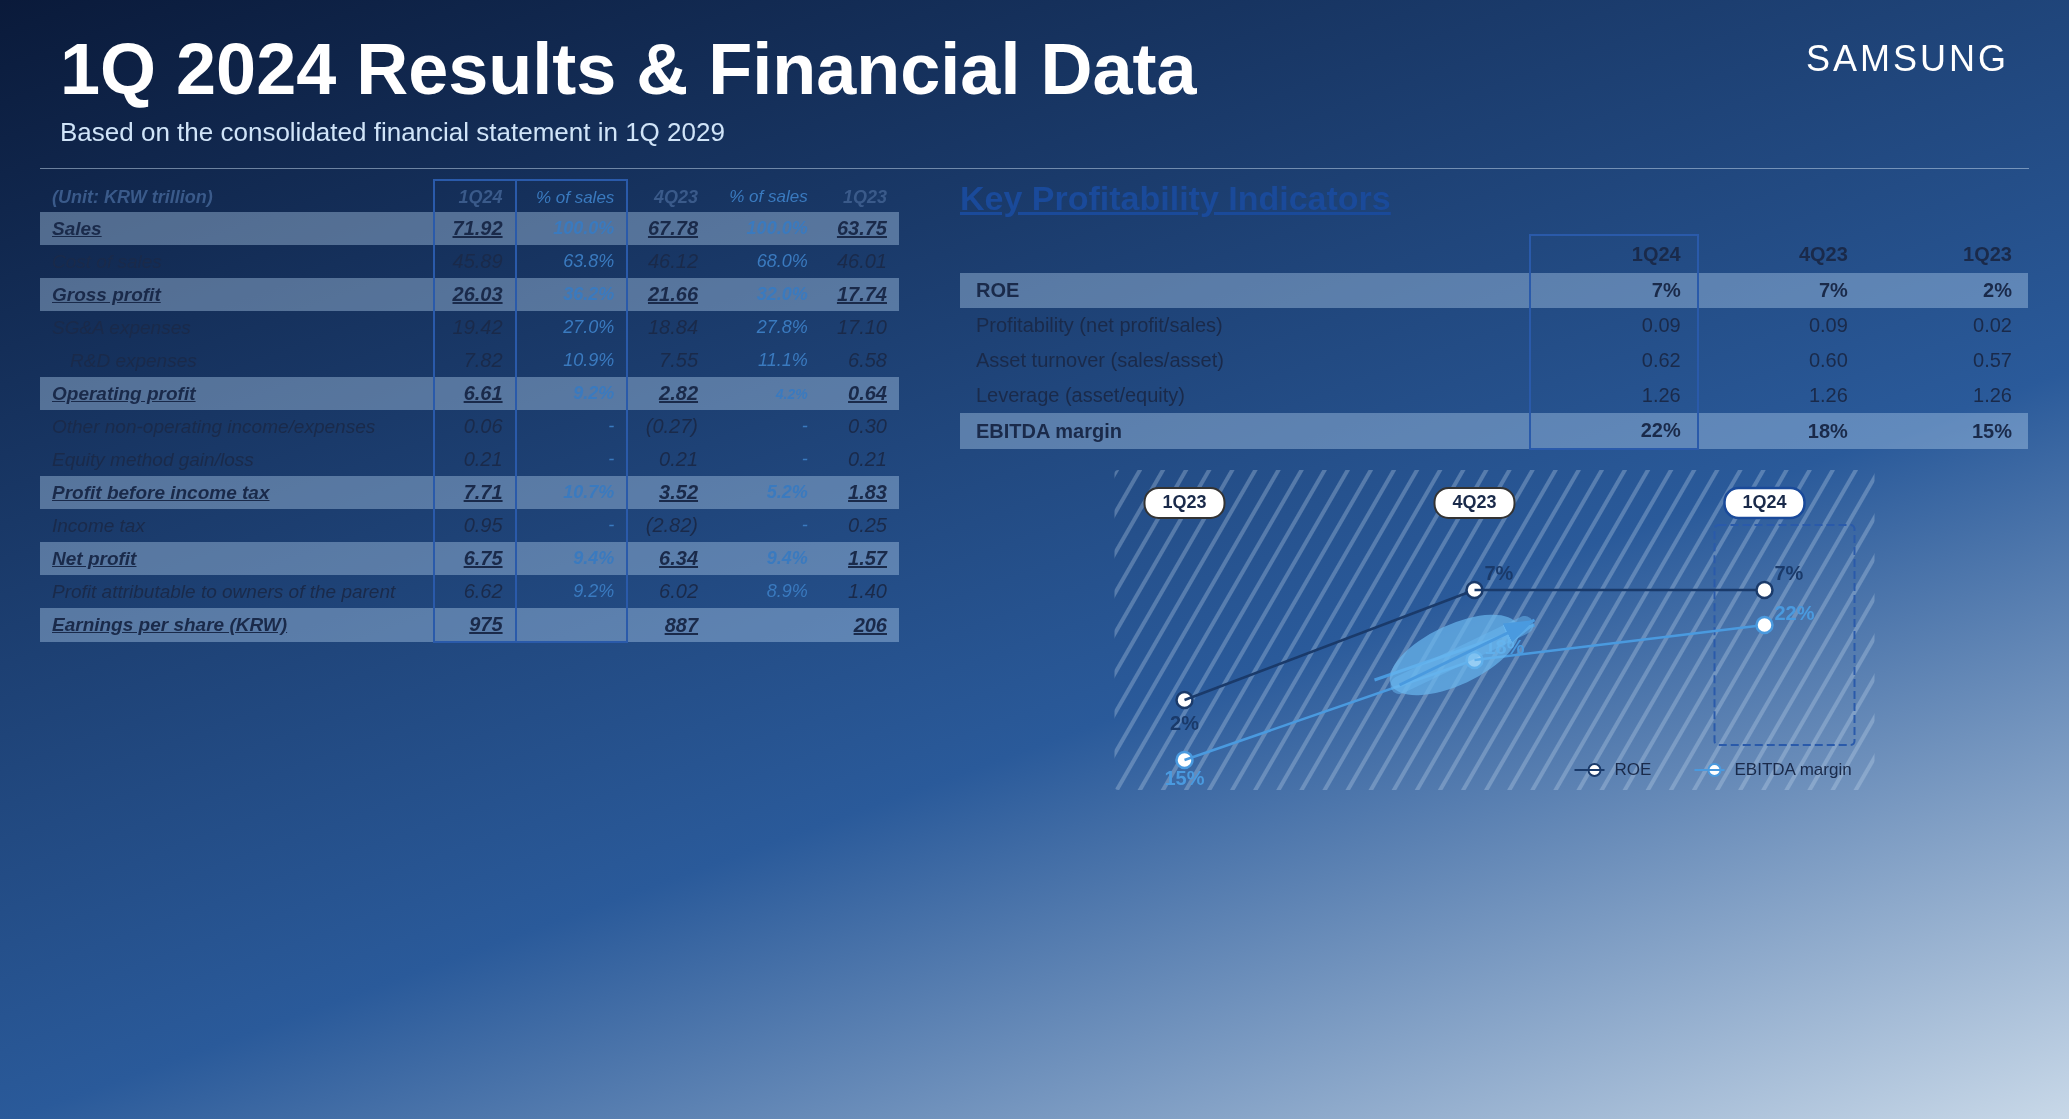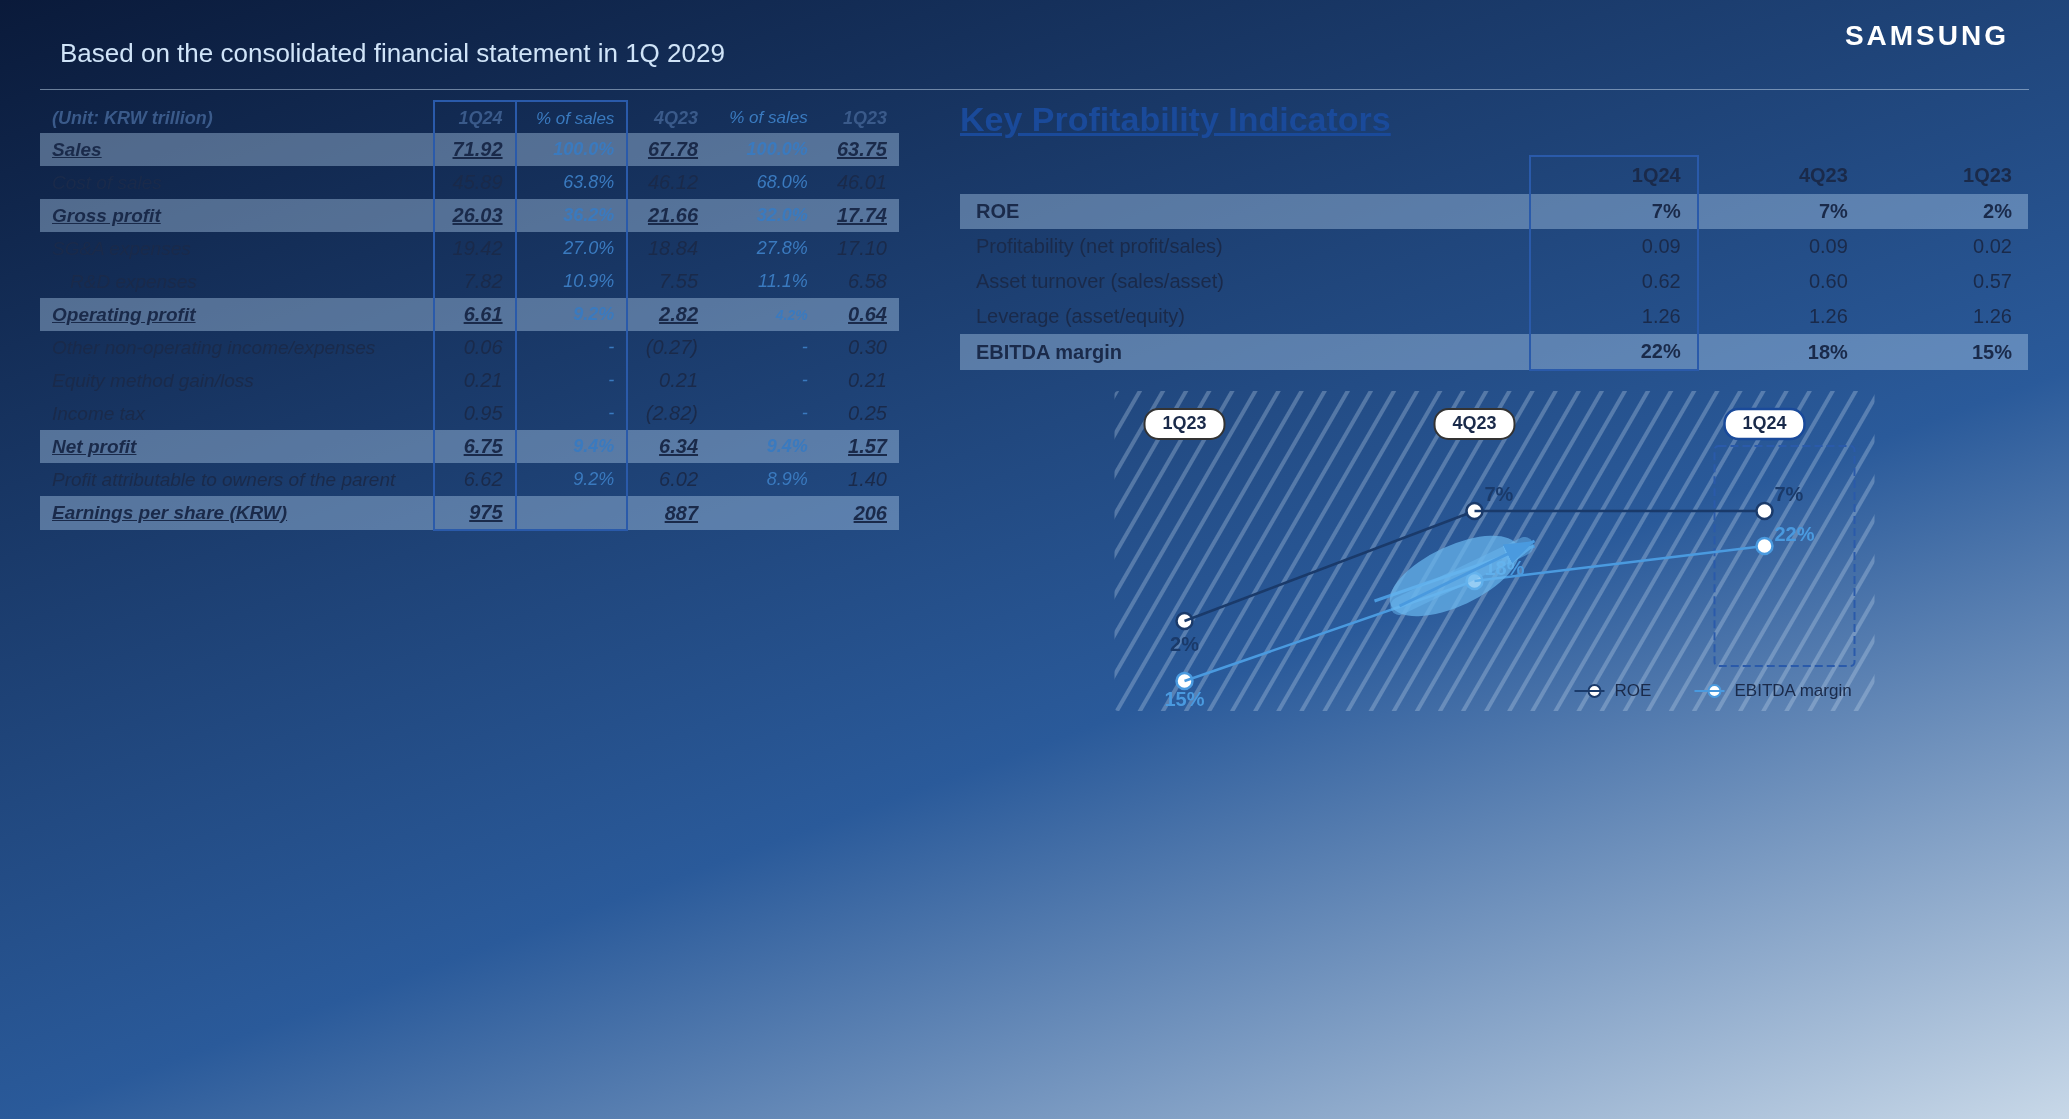"1Q 2024 Results & Financial" div.main-title { html: none -> <div>1Q 2024 Results &amp; Financial Data</div> }
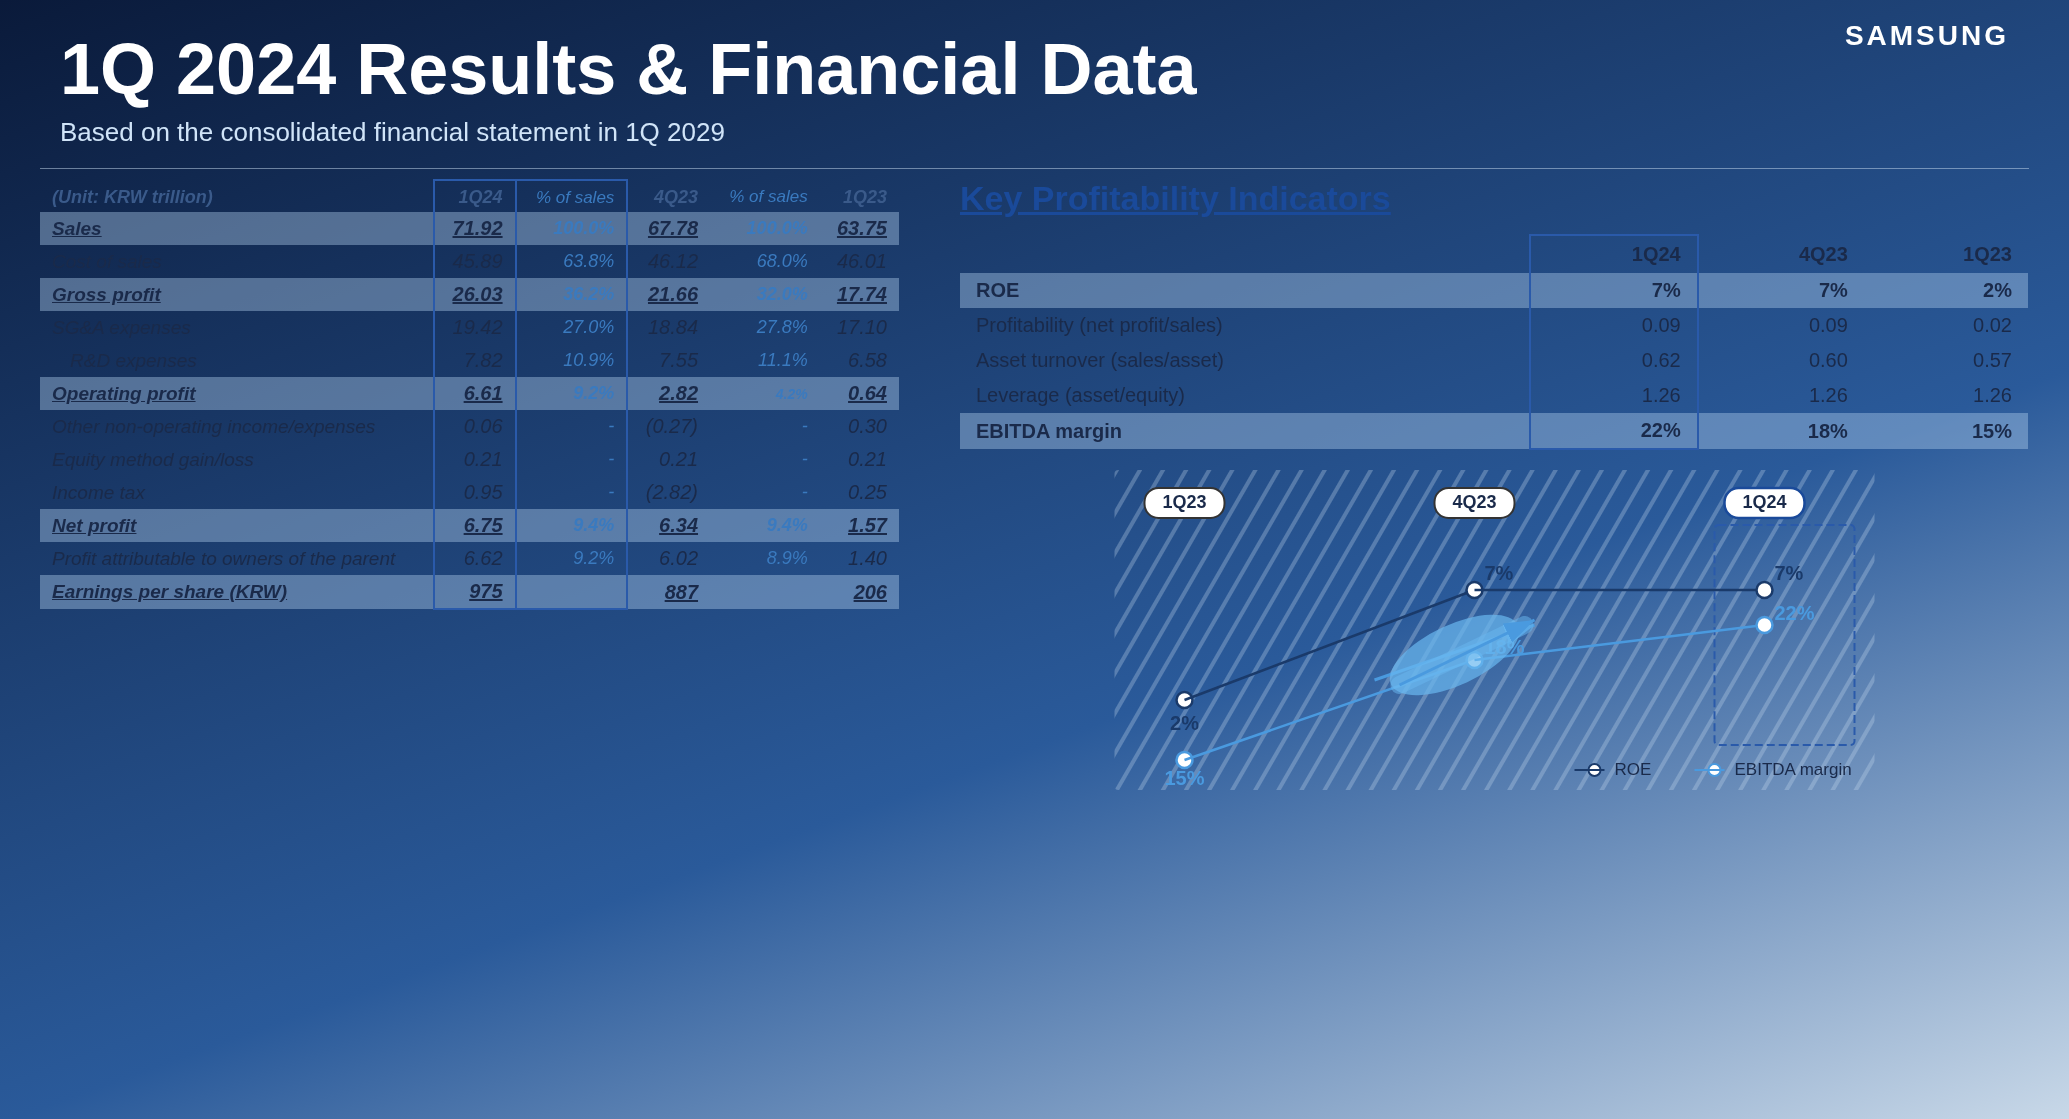"SAMSUNG" .samsung-logo { font-size: 28px -> 36px; font-weight: bold -> normal; top: 20px -> 38px }
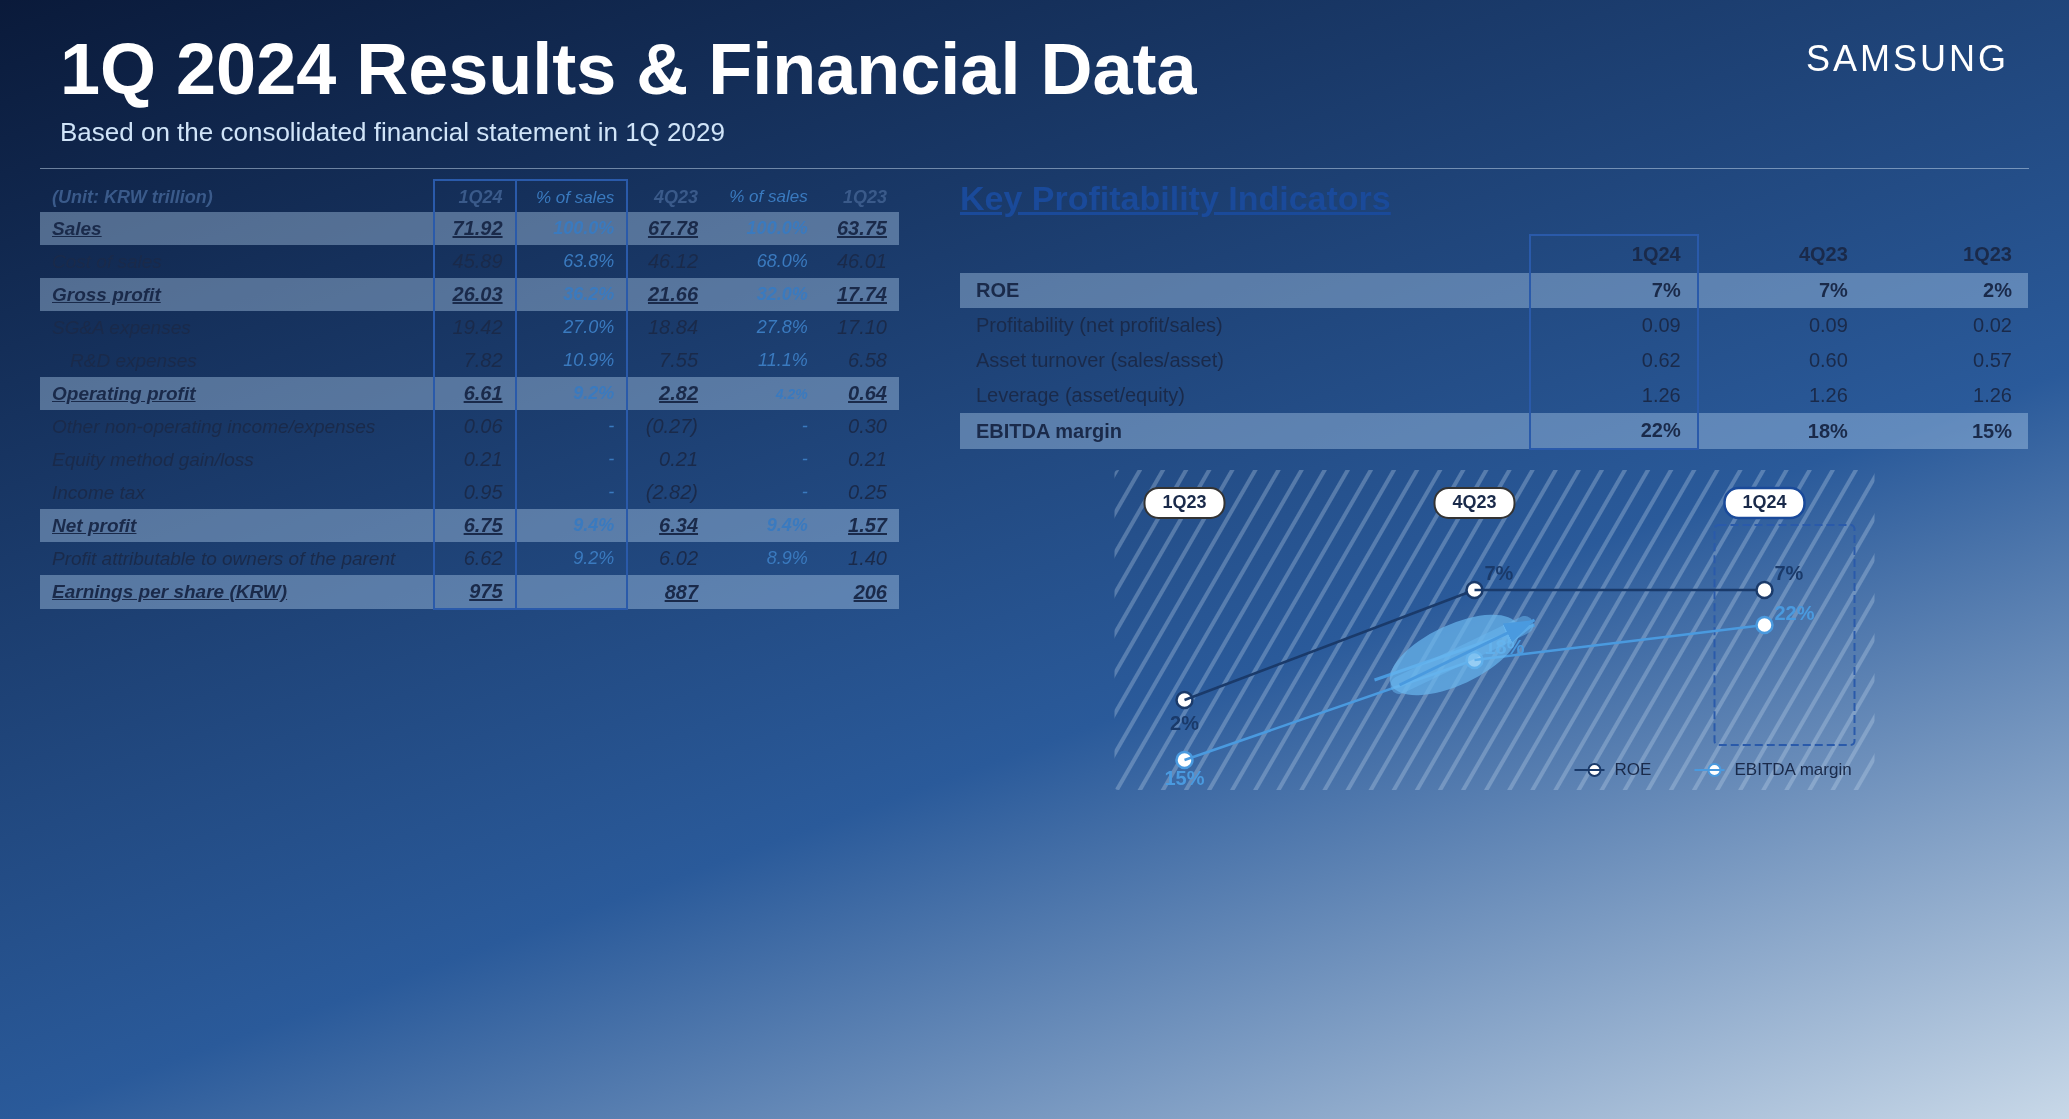"Profit before income tax" tr.highlighted-row { html: none -> <tr> <td>Profit before income tax</td> <td><u>7.71</u></td> <td>10.7%</td> <td><u>3.52</u></td> <td>5.2%</td> <td><u>1.83</u></td> </tr> }
